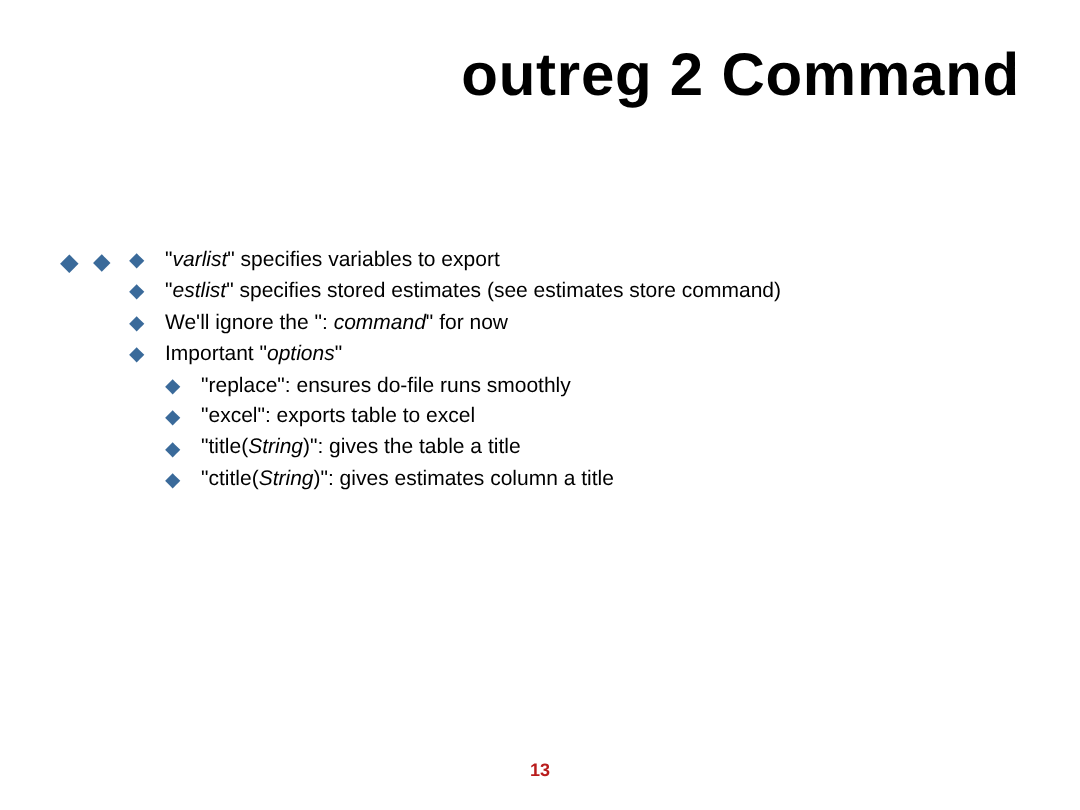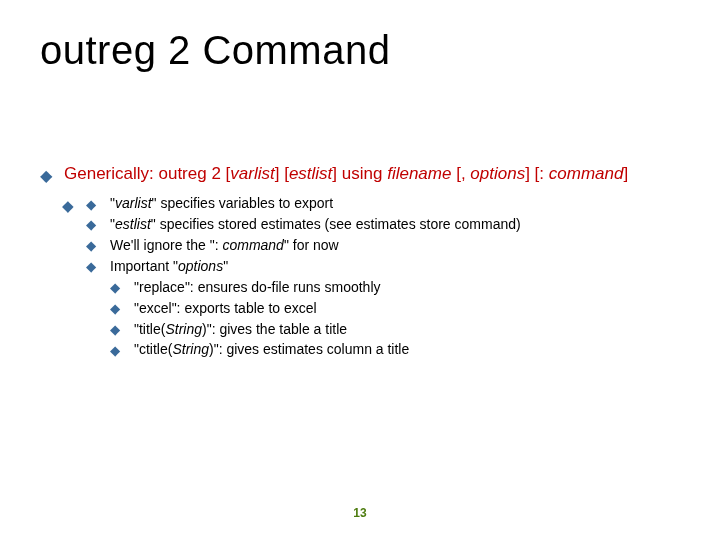"outreg 2 Command" .title { font-weight: 400 -> 700; text-align: left -> right }
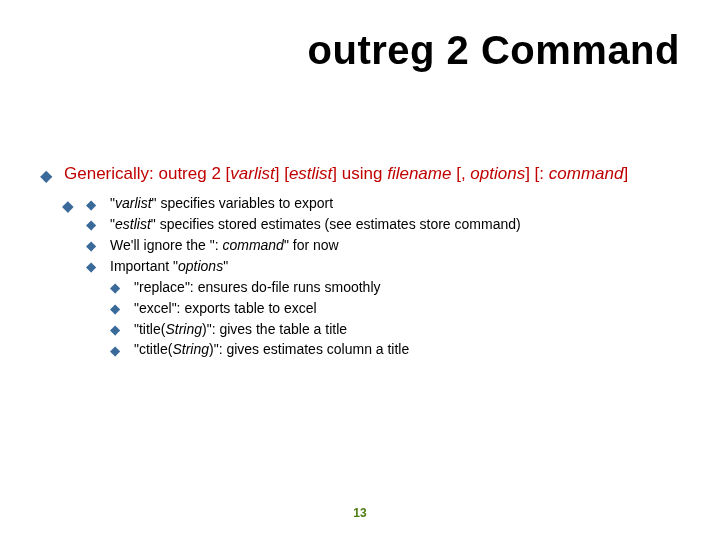"Generically: outreg 2 [varlist]" span { html: <span> <span>Generically: outreg 2 [</span><span>varlist</span><span>] [</span><span>estlist</span><span>] using </span><span>filename</span><span> [, </span><span>options</span><span>] [: </span><span>command</span><span>]</span> </span> -> none }
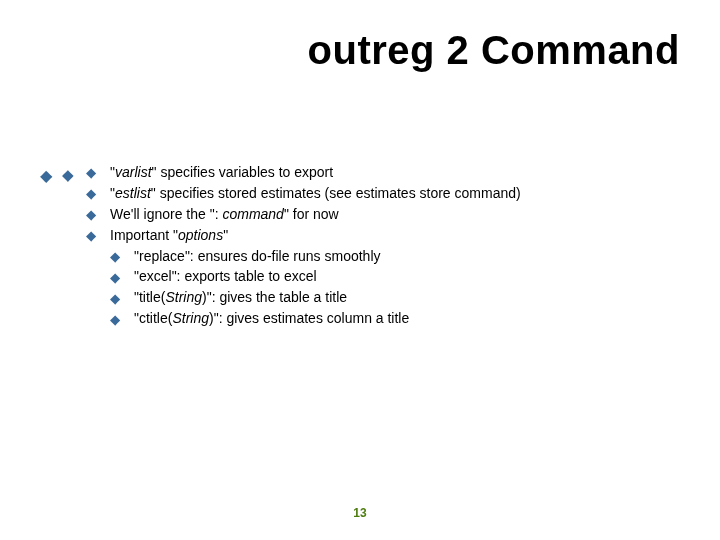"13" .pagenum { color: #4d7c0f -> #b91c1c }
